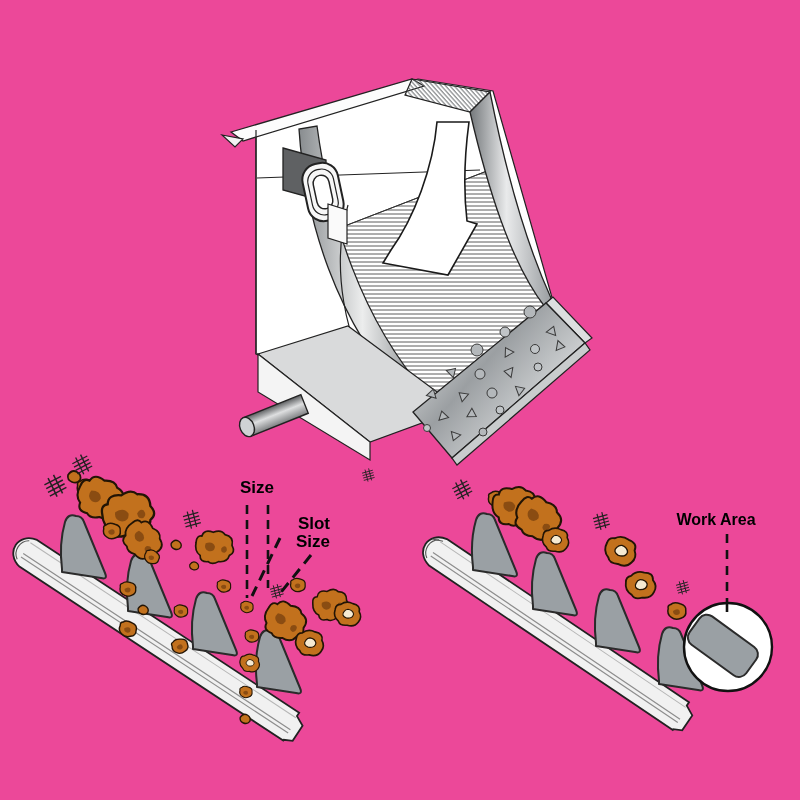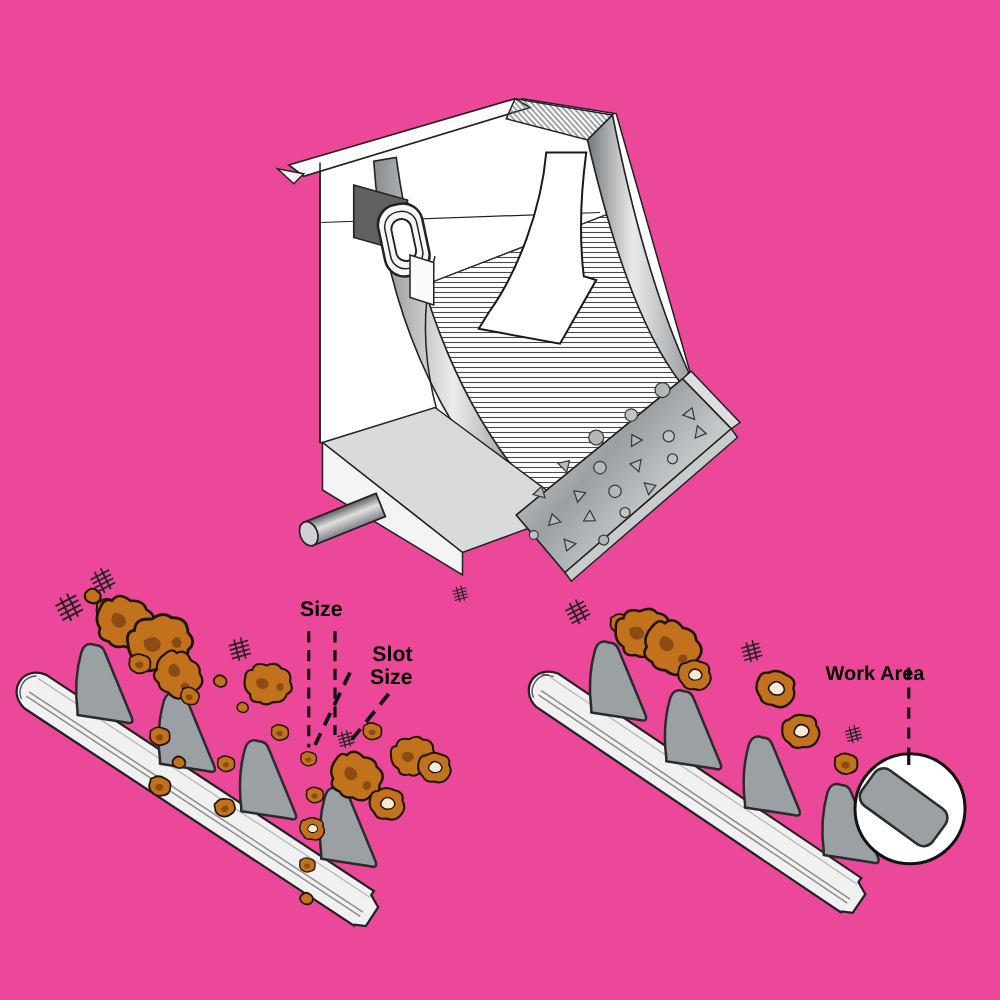"Work Area" .lbl-work { left: 644px -> 660px; margin-top: 20px -> none }
